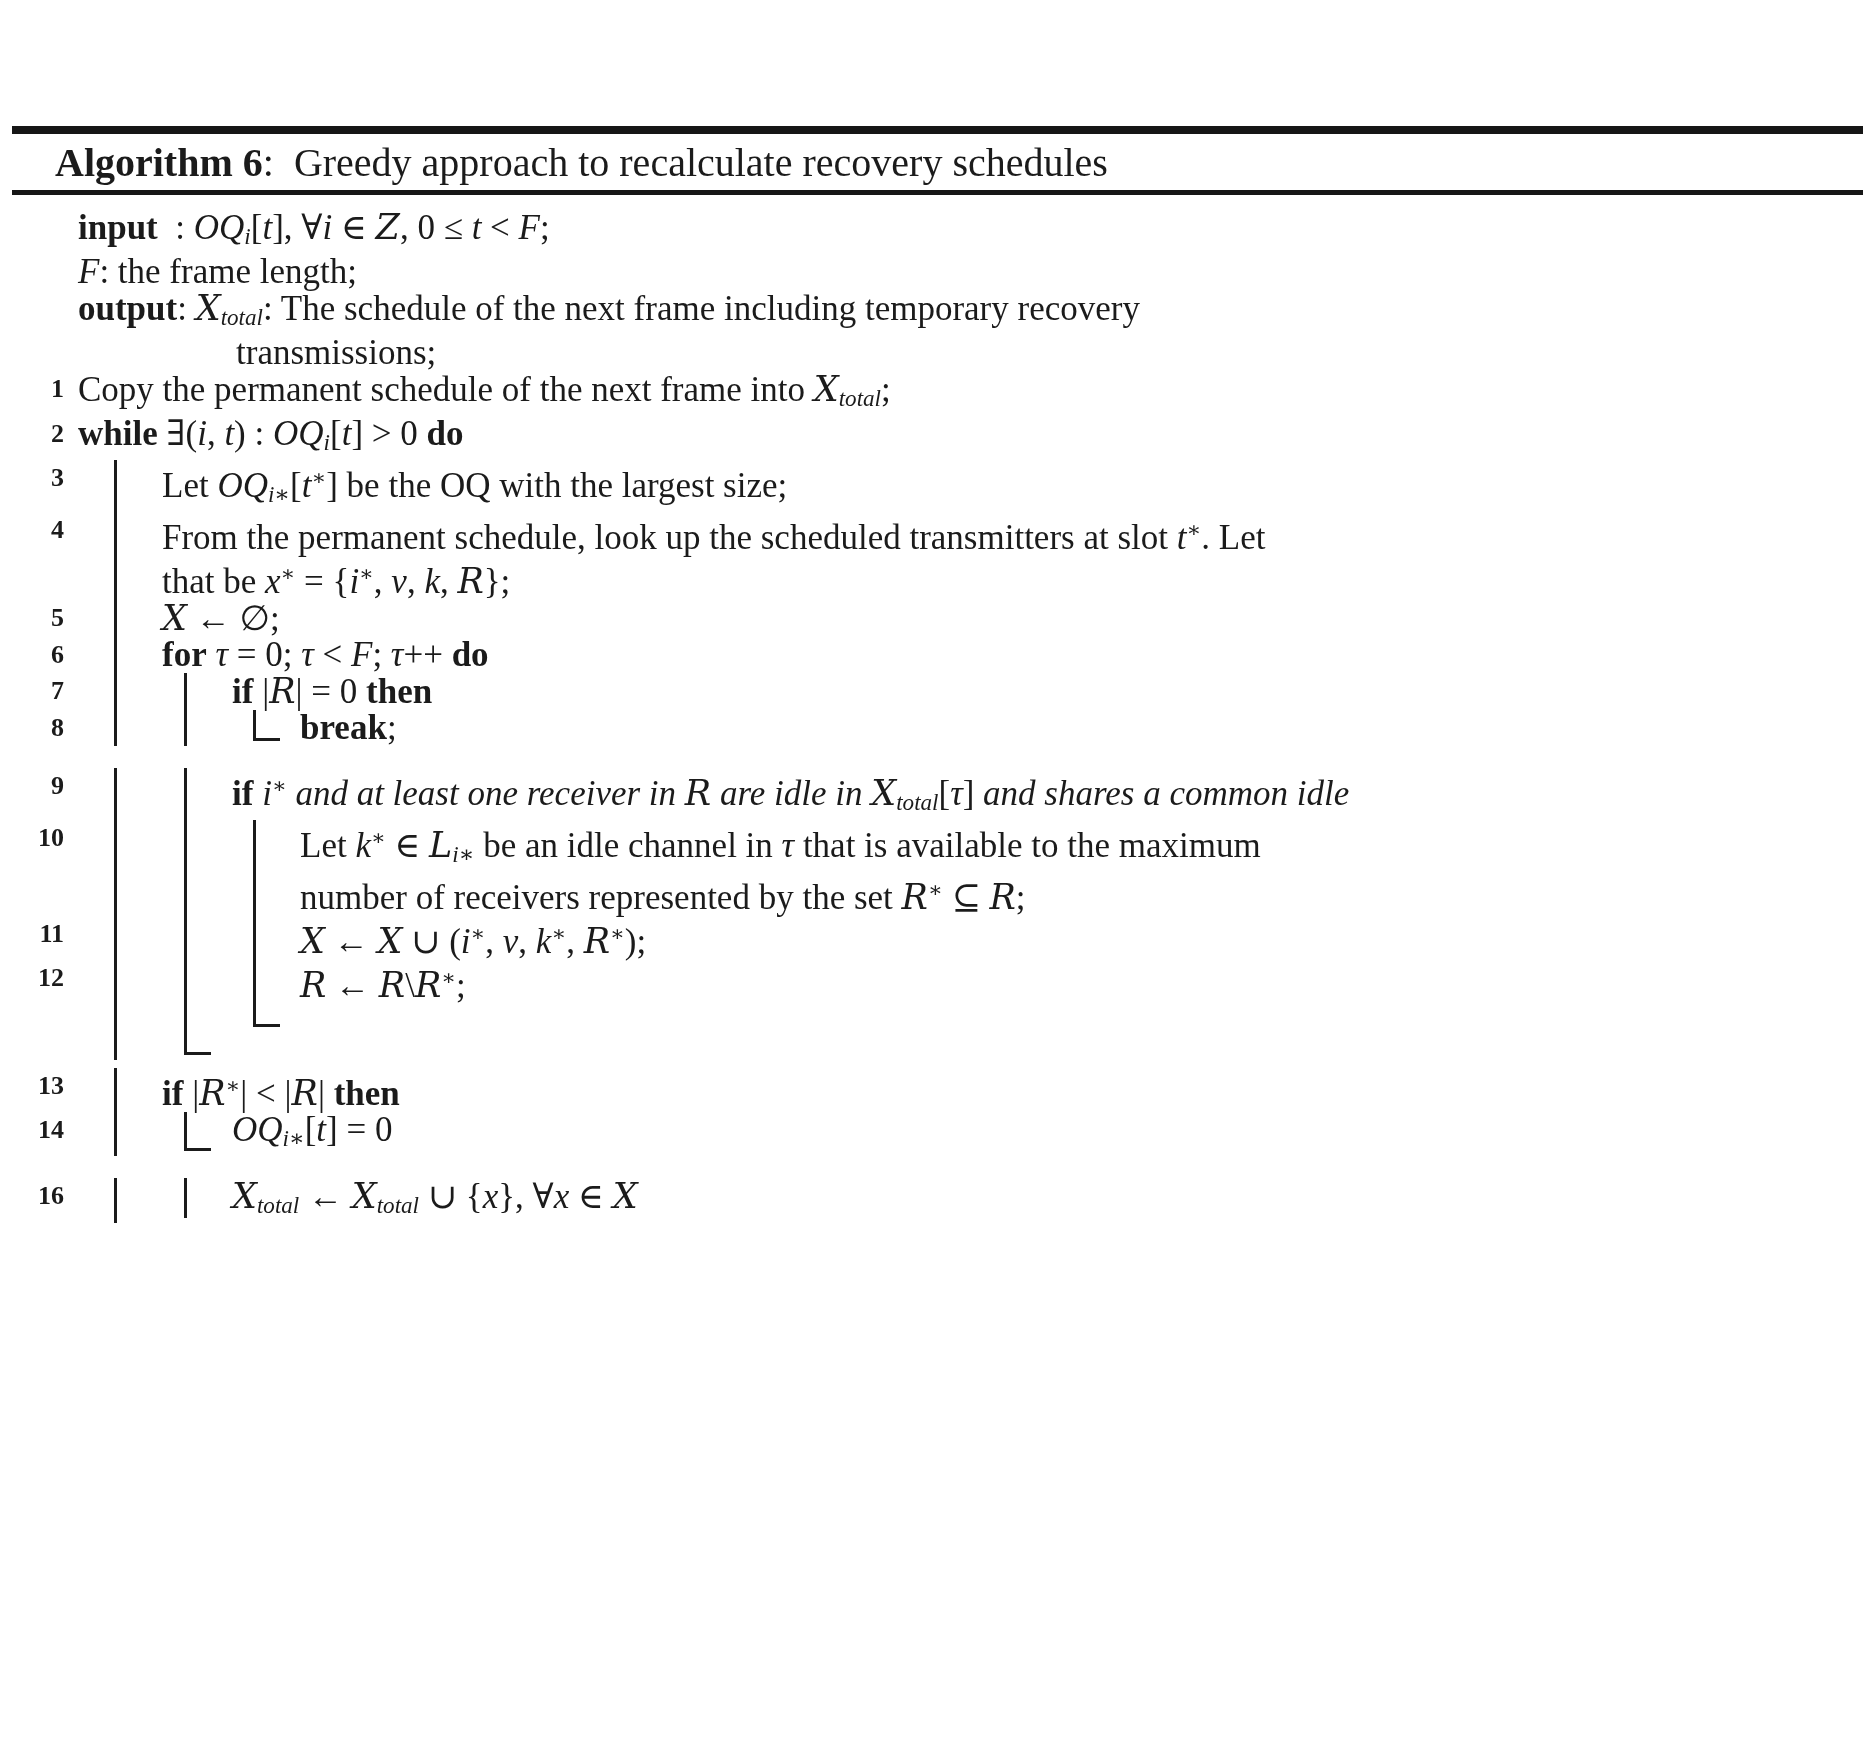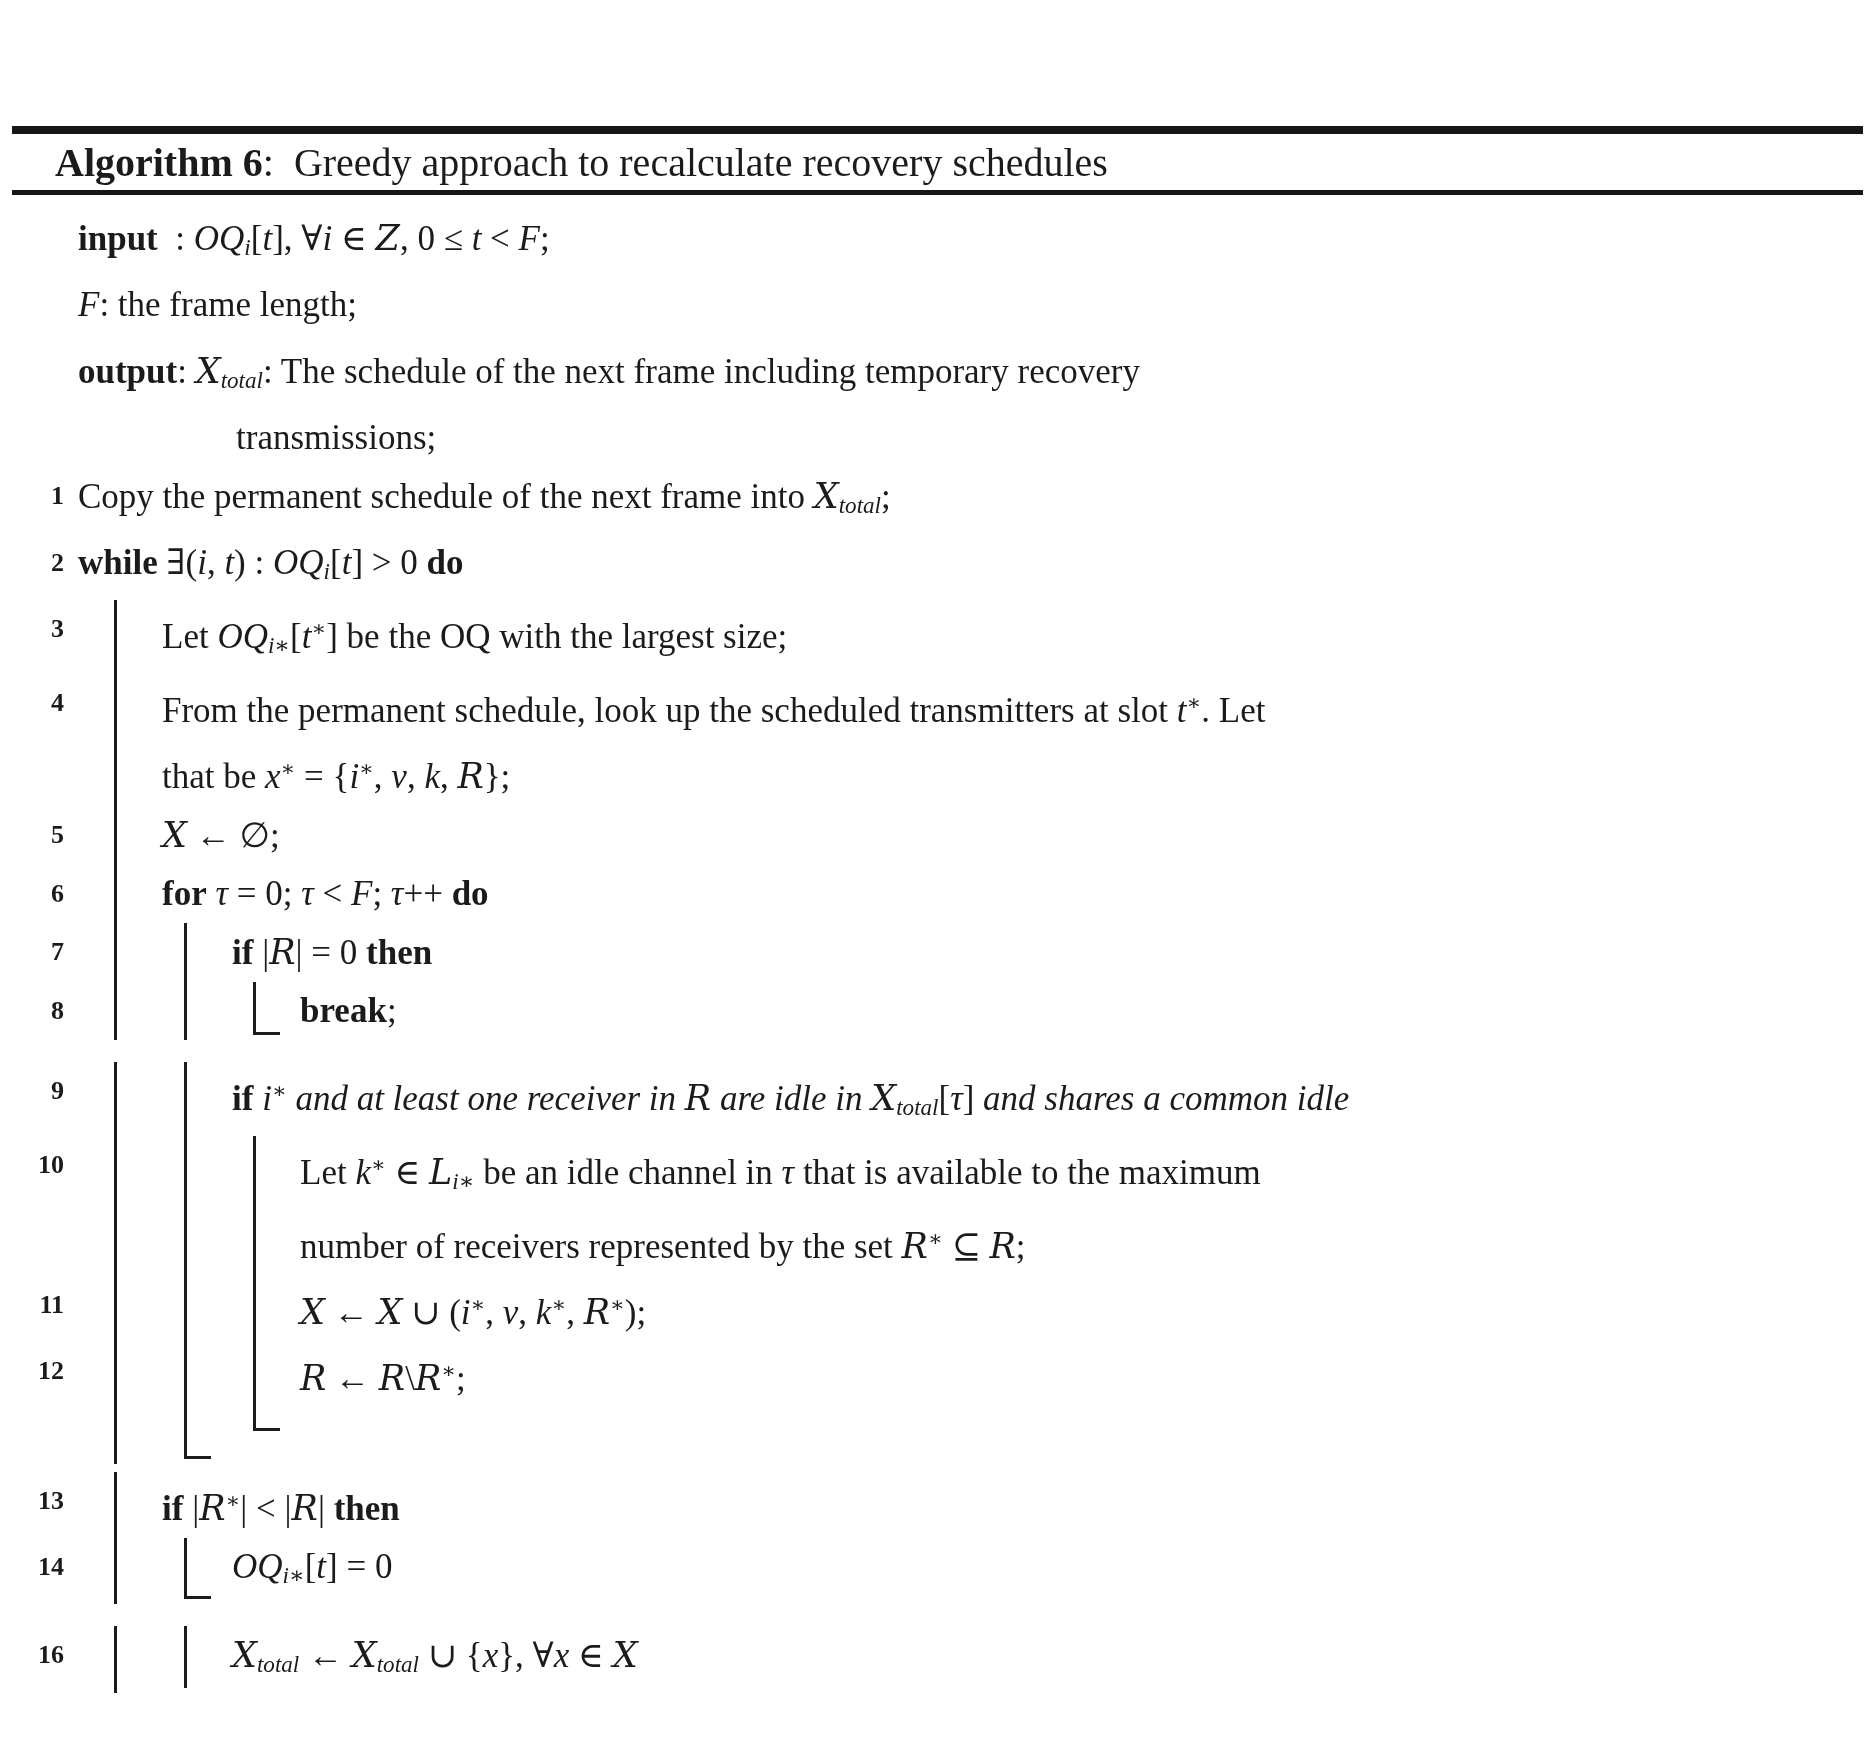"input : OQi[t], ∀i ∈" .algo-row { line-height: 58px -> 36px }
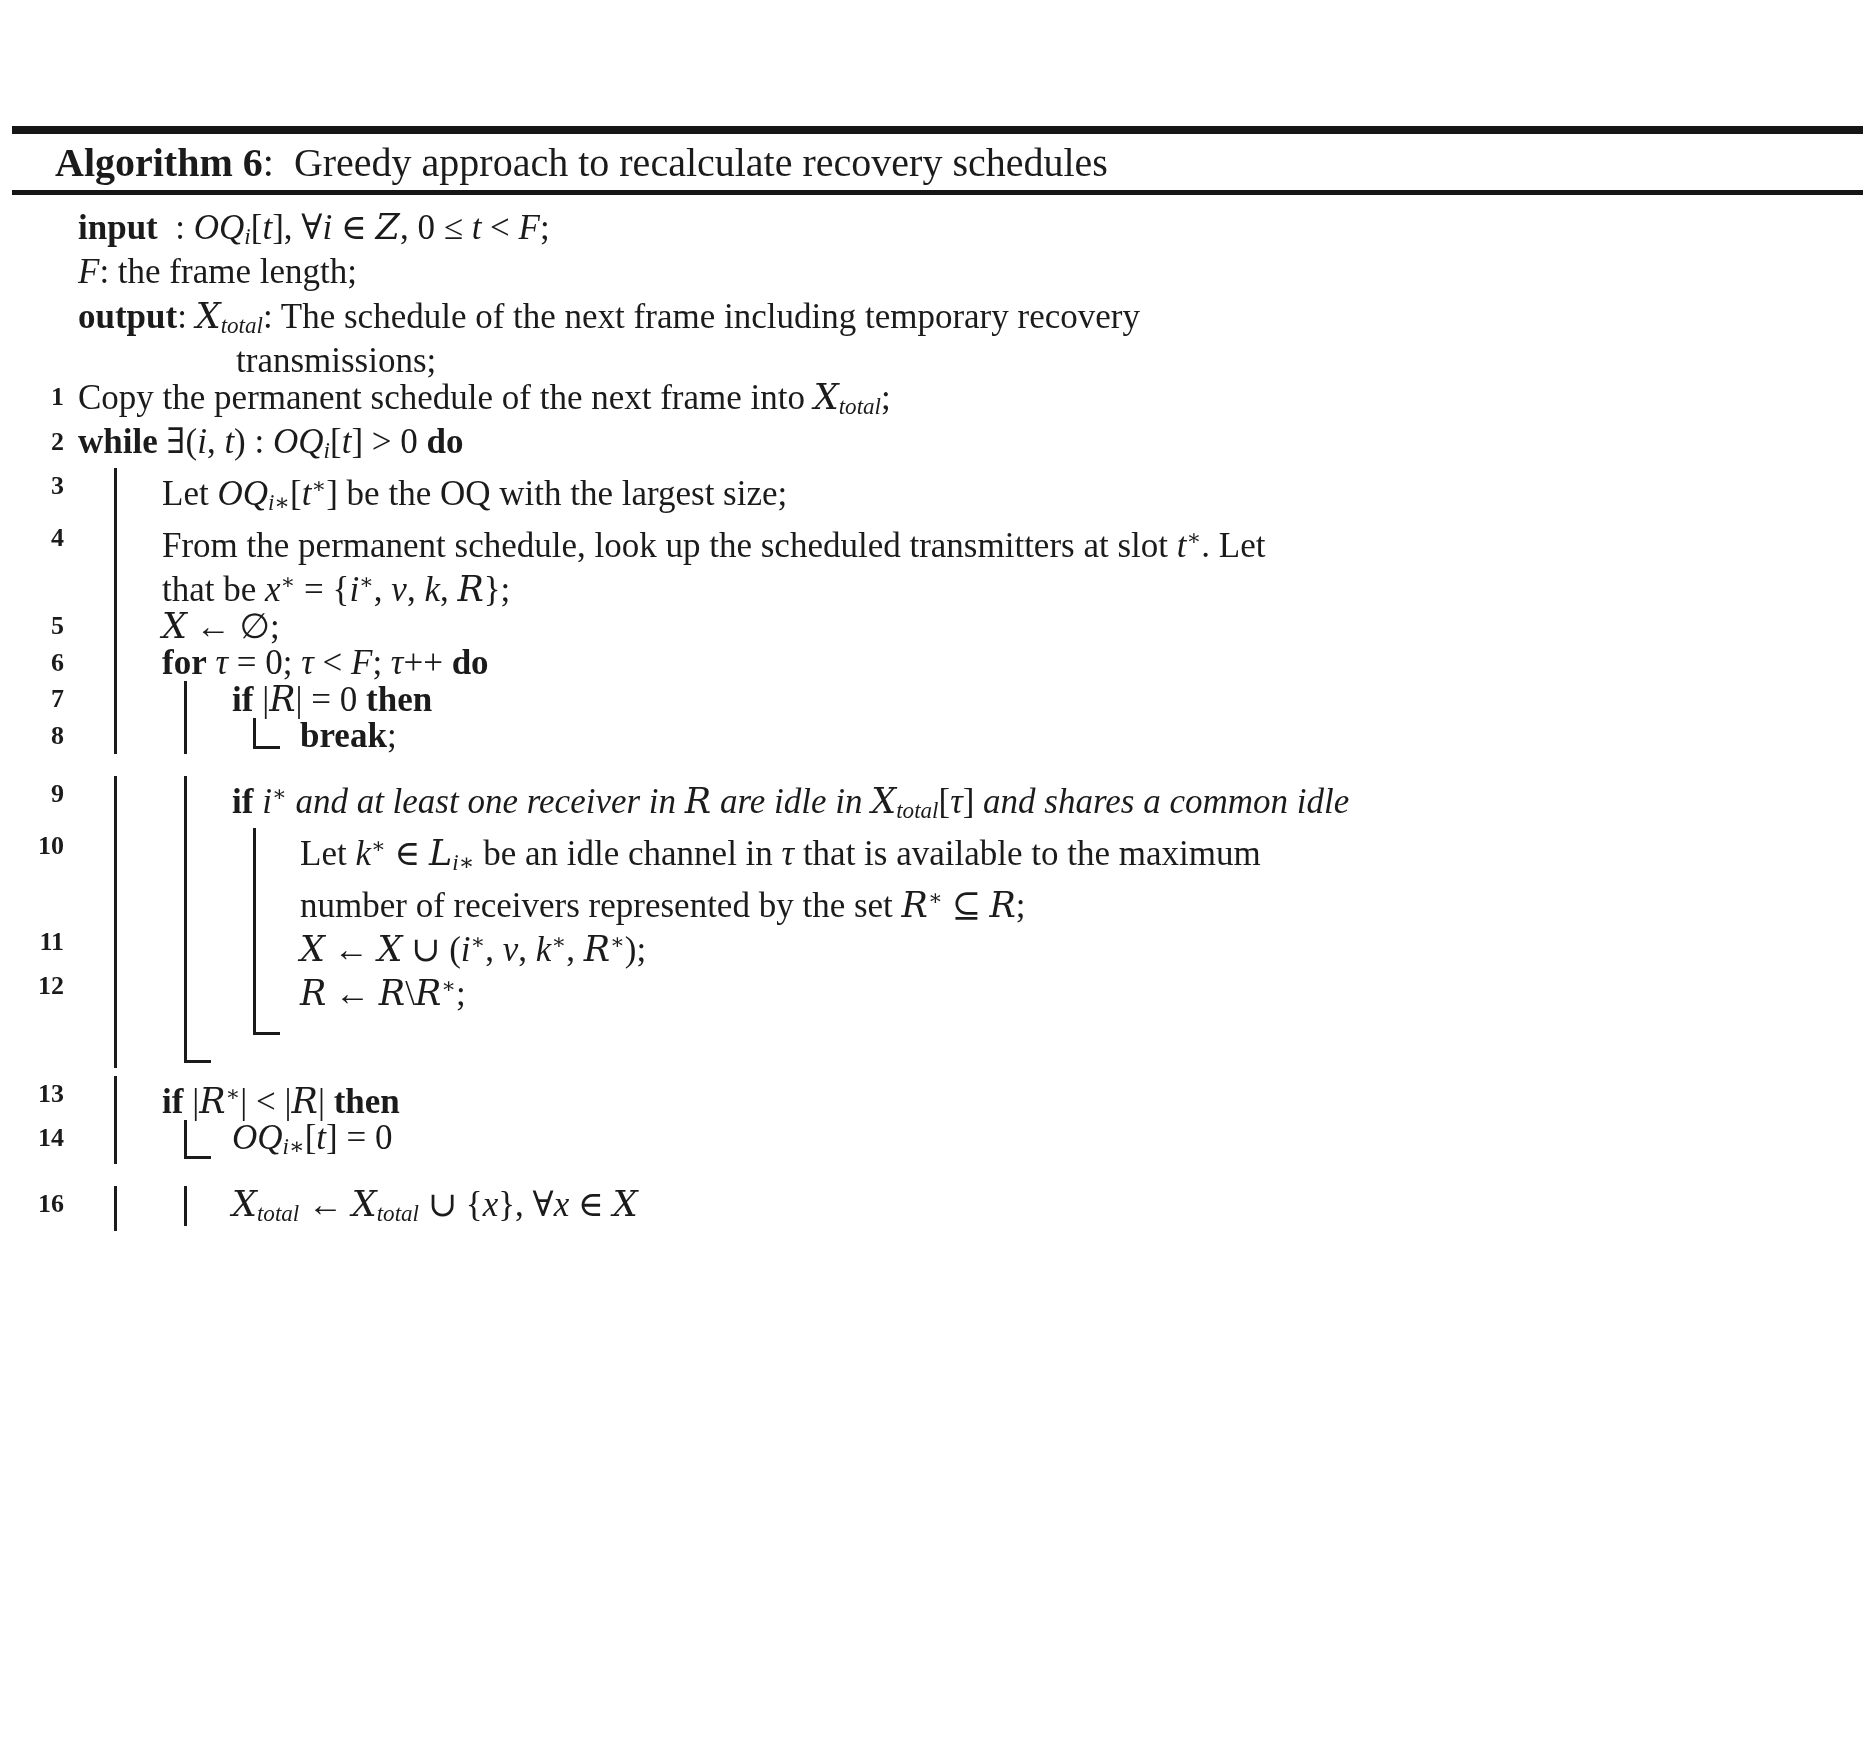"output: Xtotal: The schedule of" div.content { margin-top: 8px -> none }
